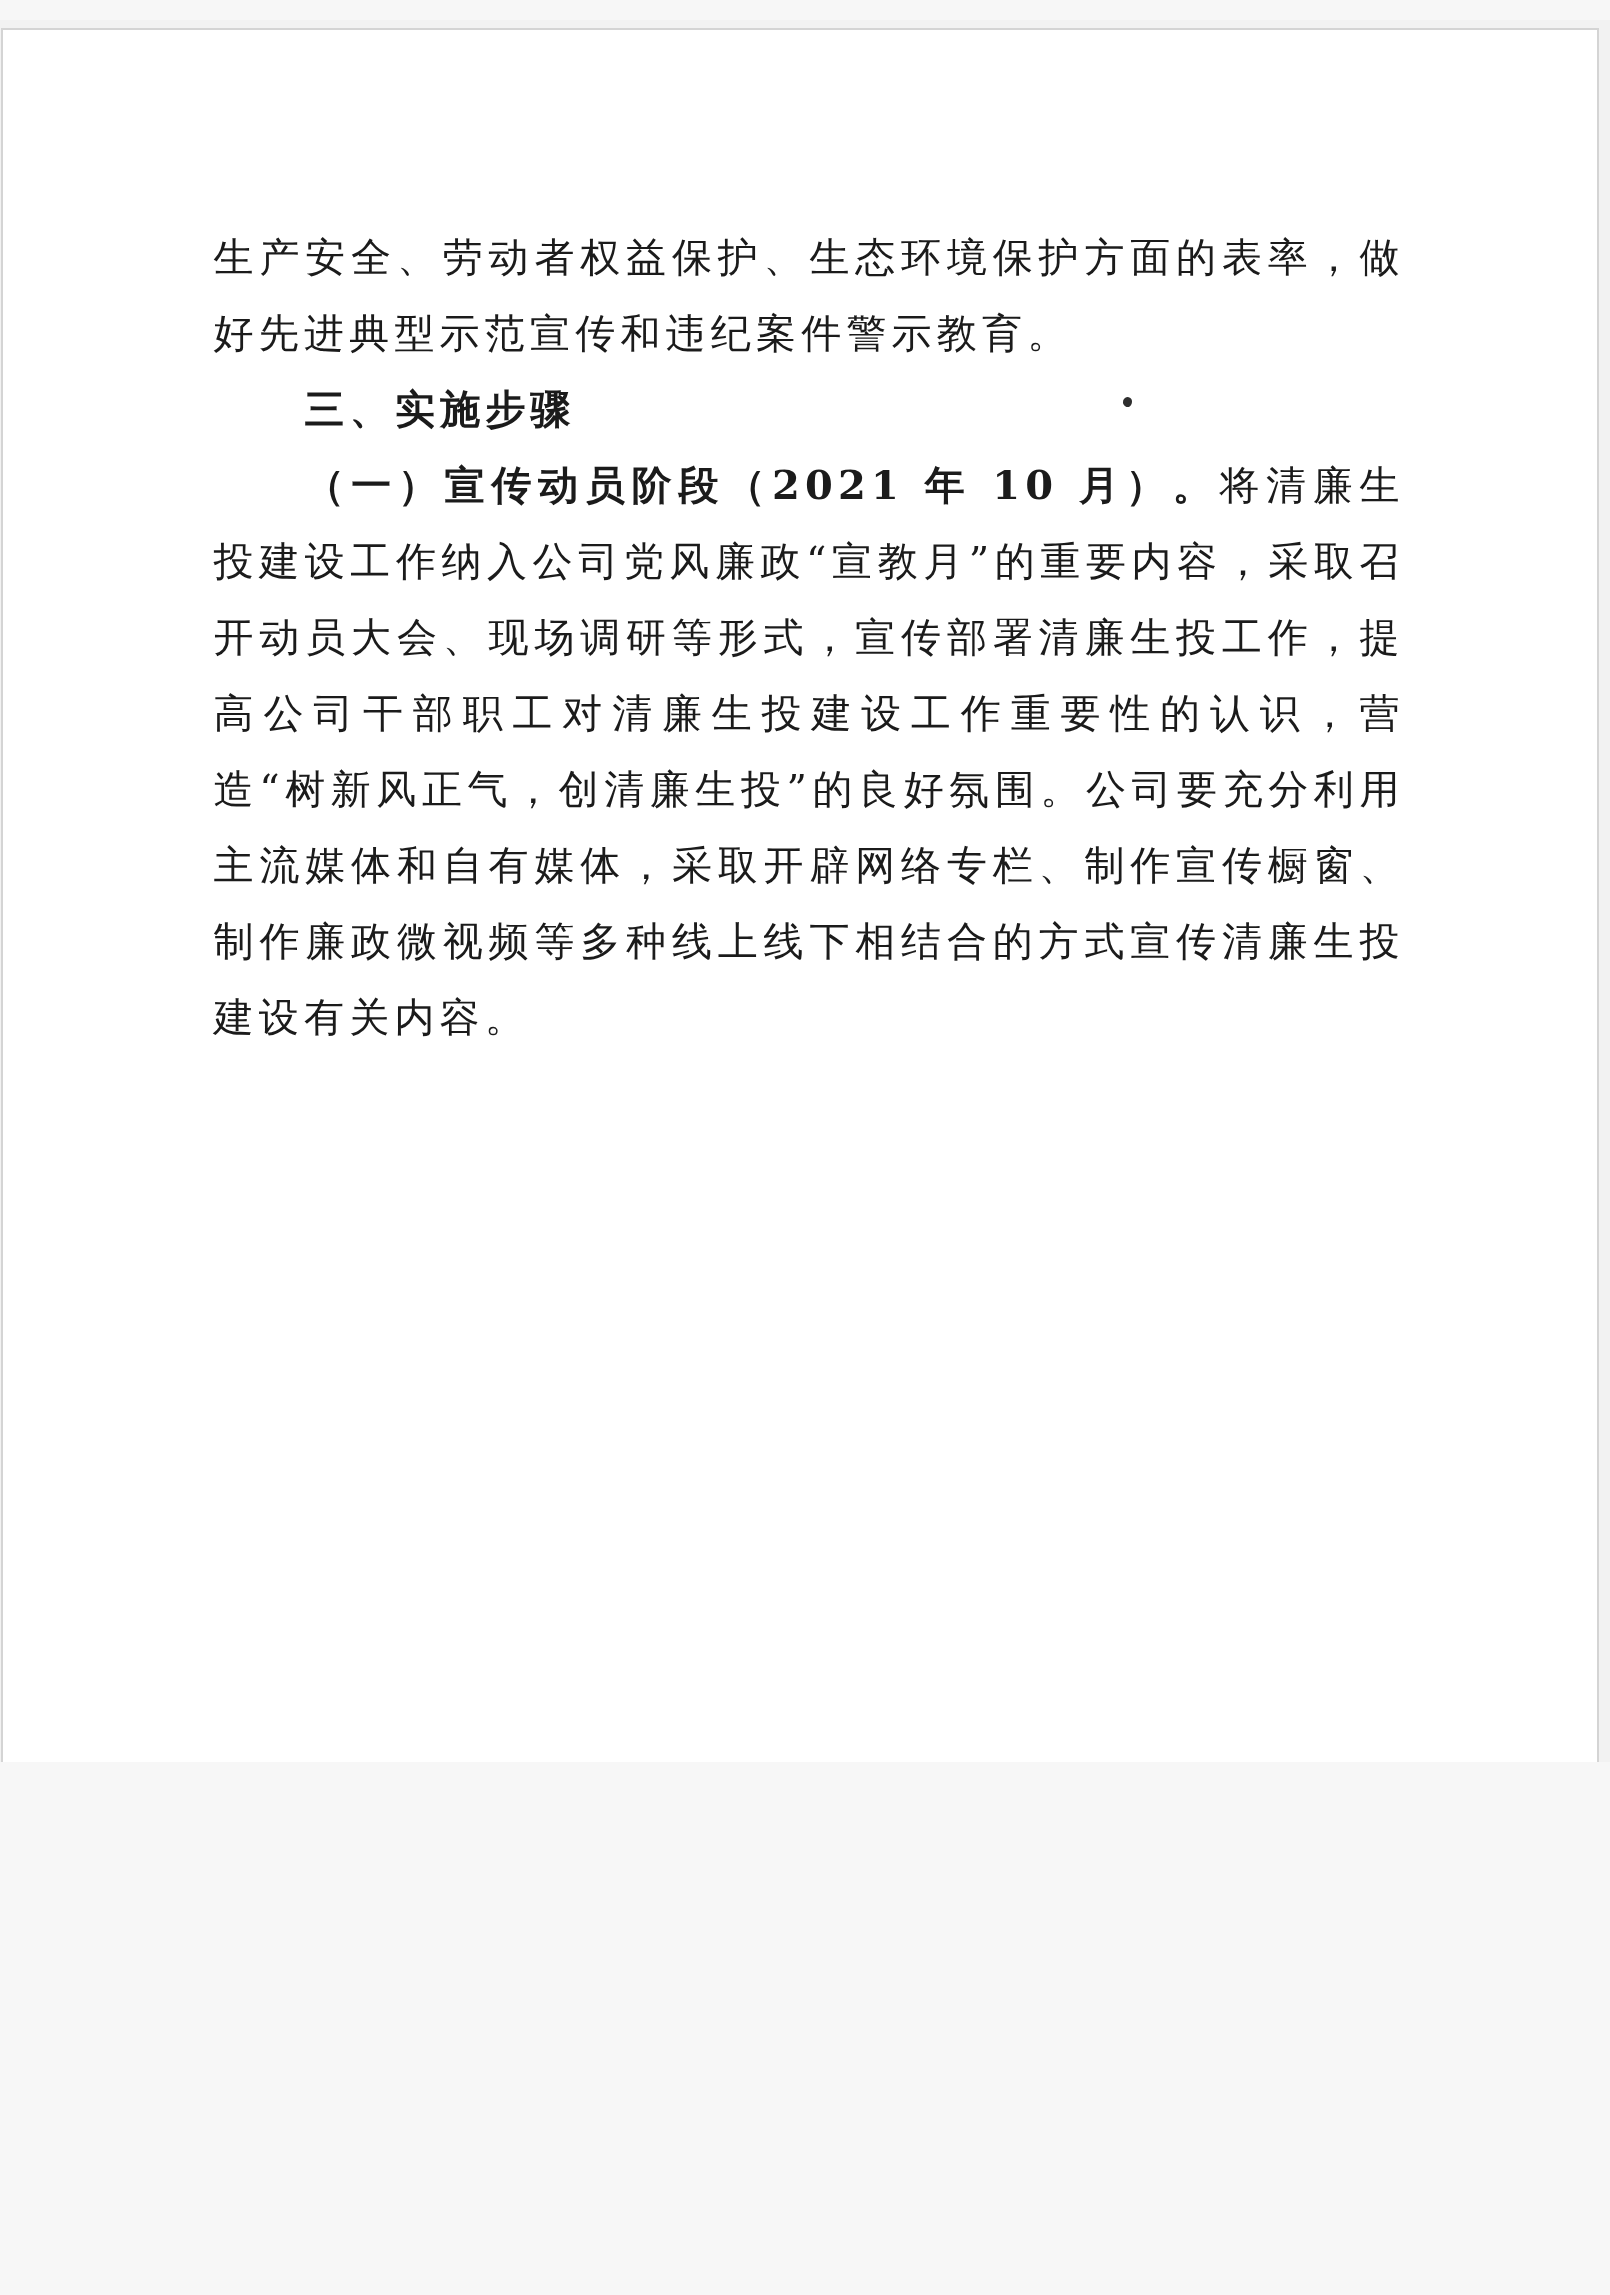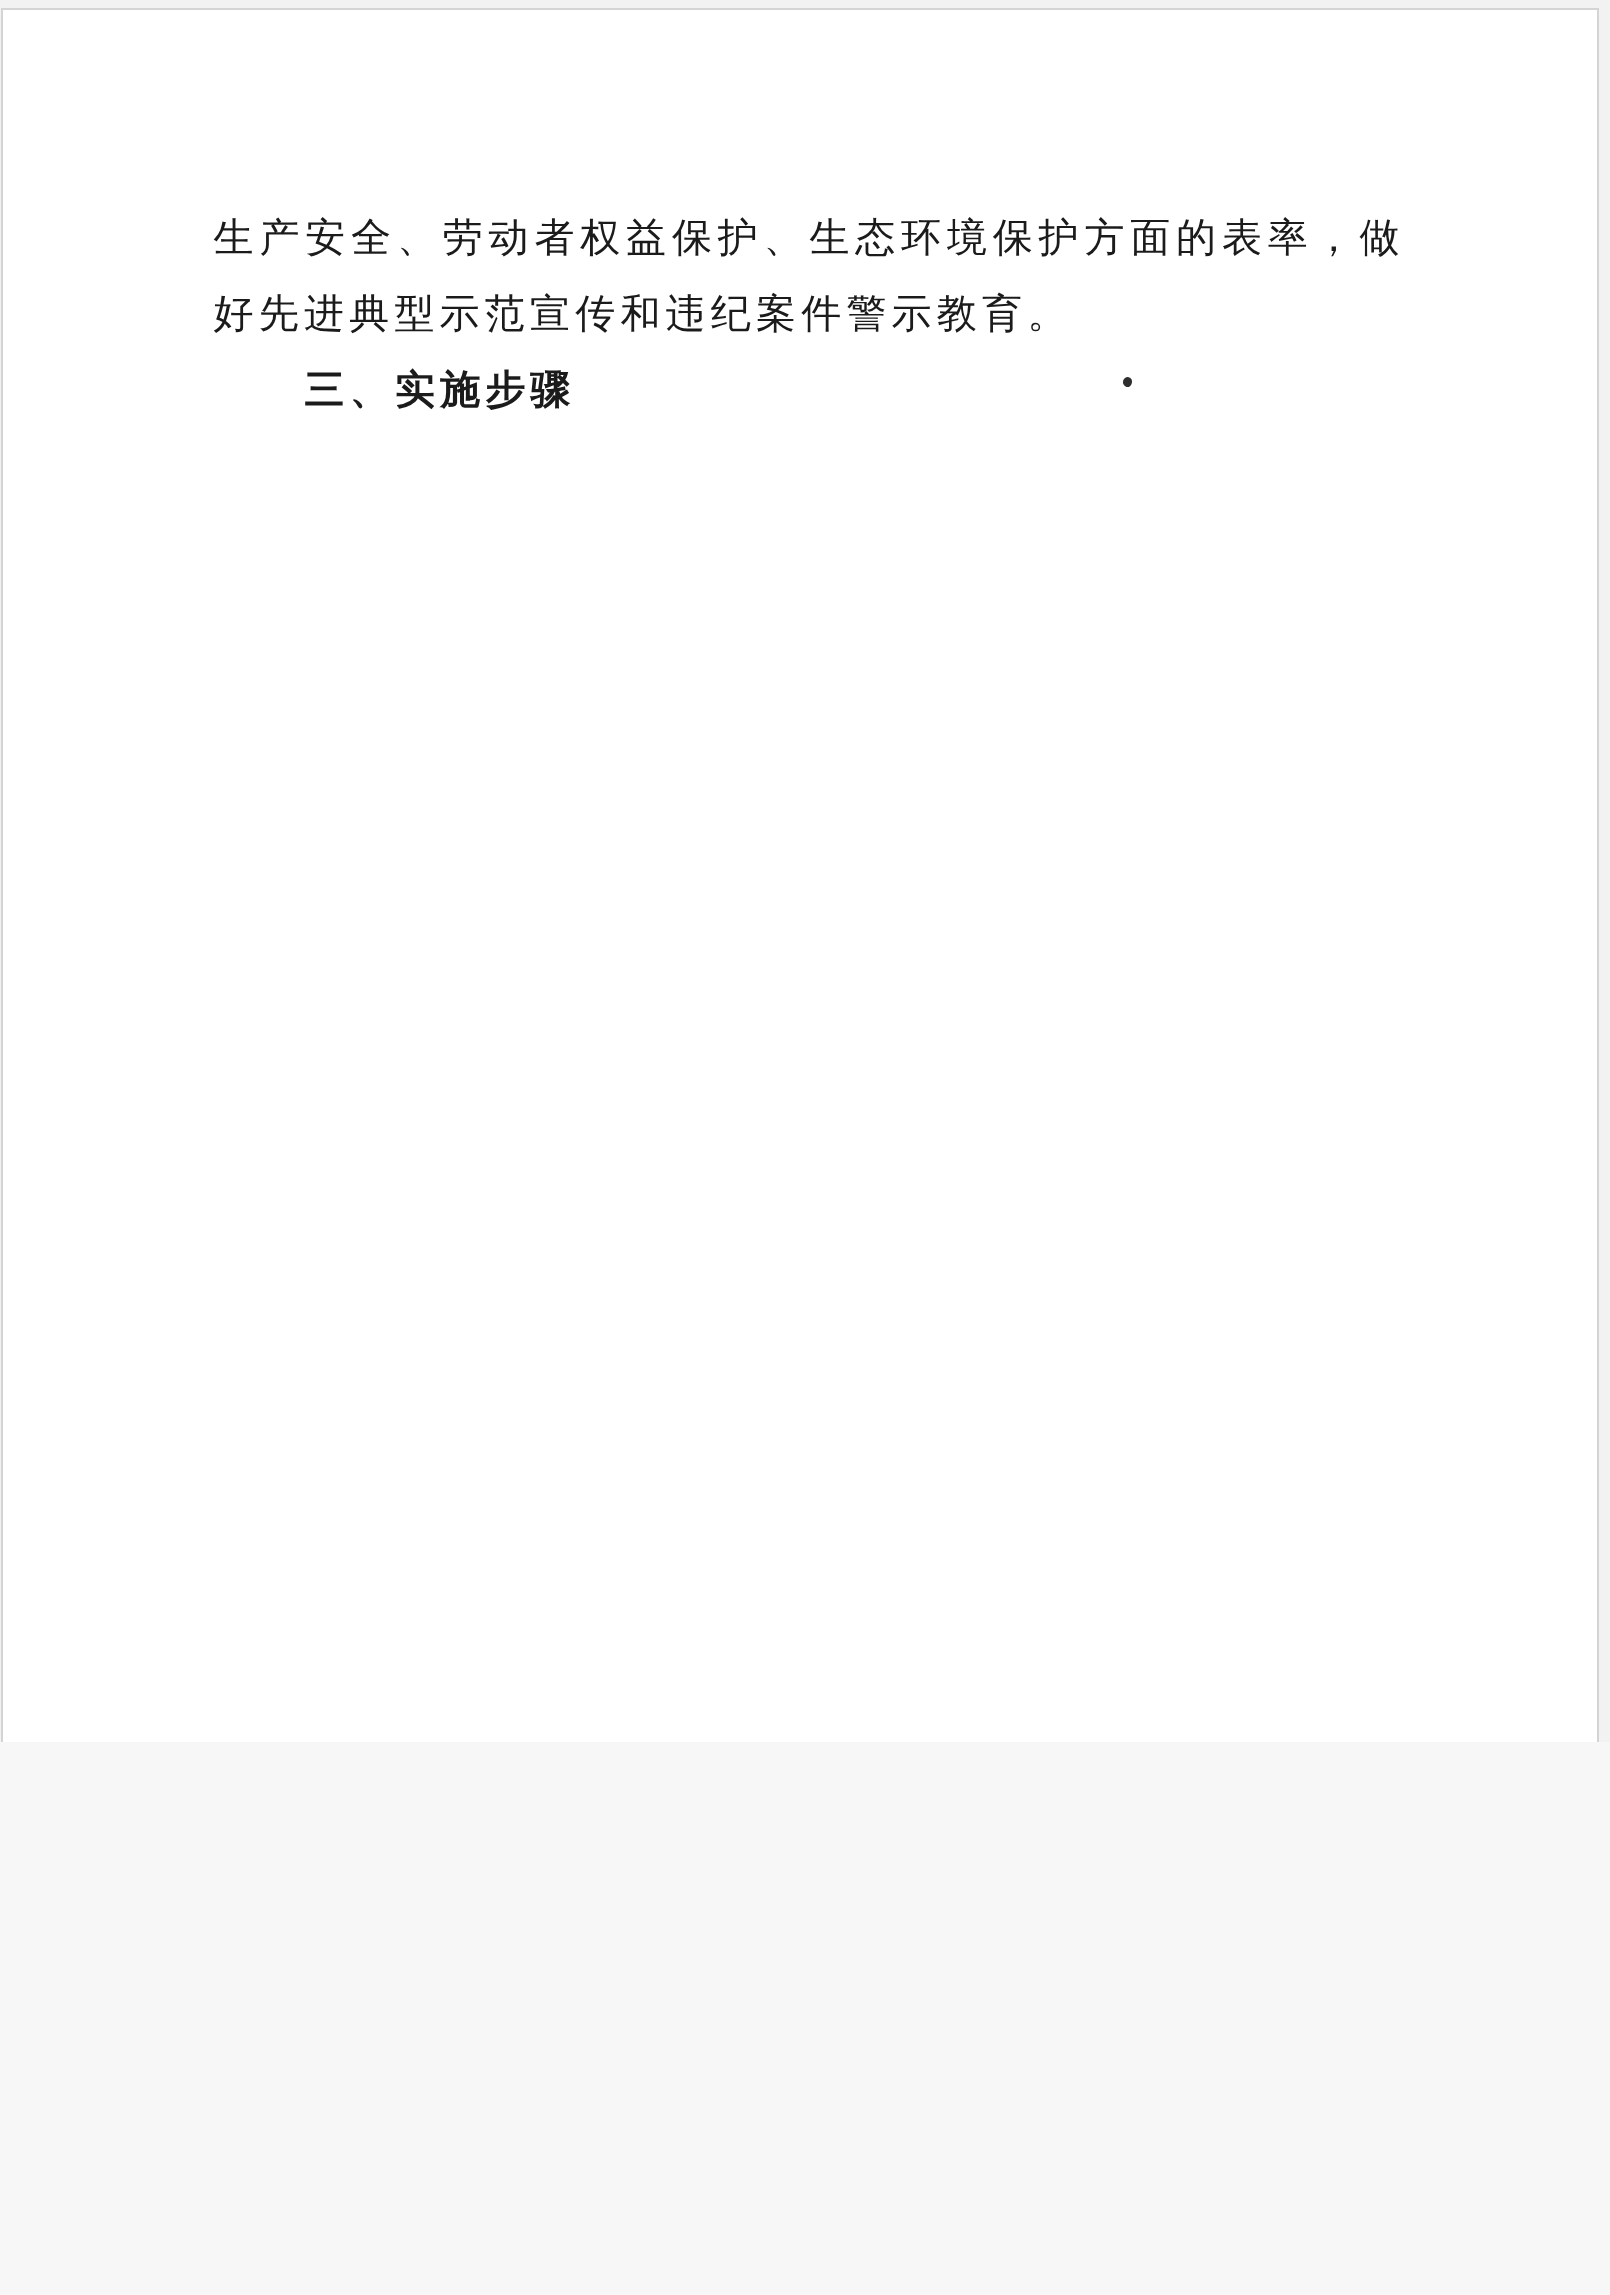"生产安全、劳动者权益保护、生态环境保护方面的表率，做好先进典型示范宣传和违纪案件" .viewport { margin-top: none -> 20px }
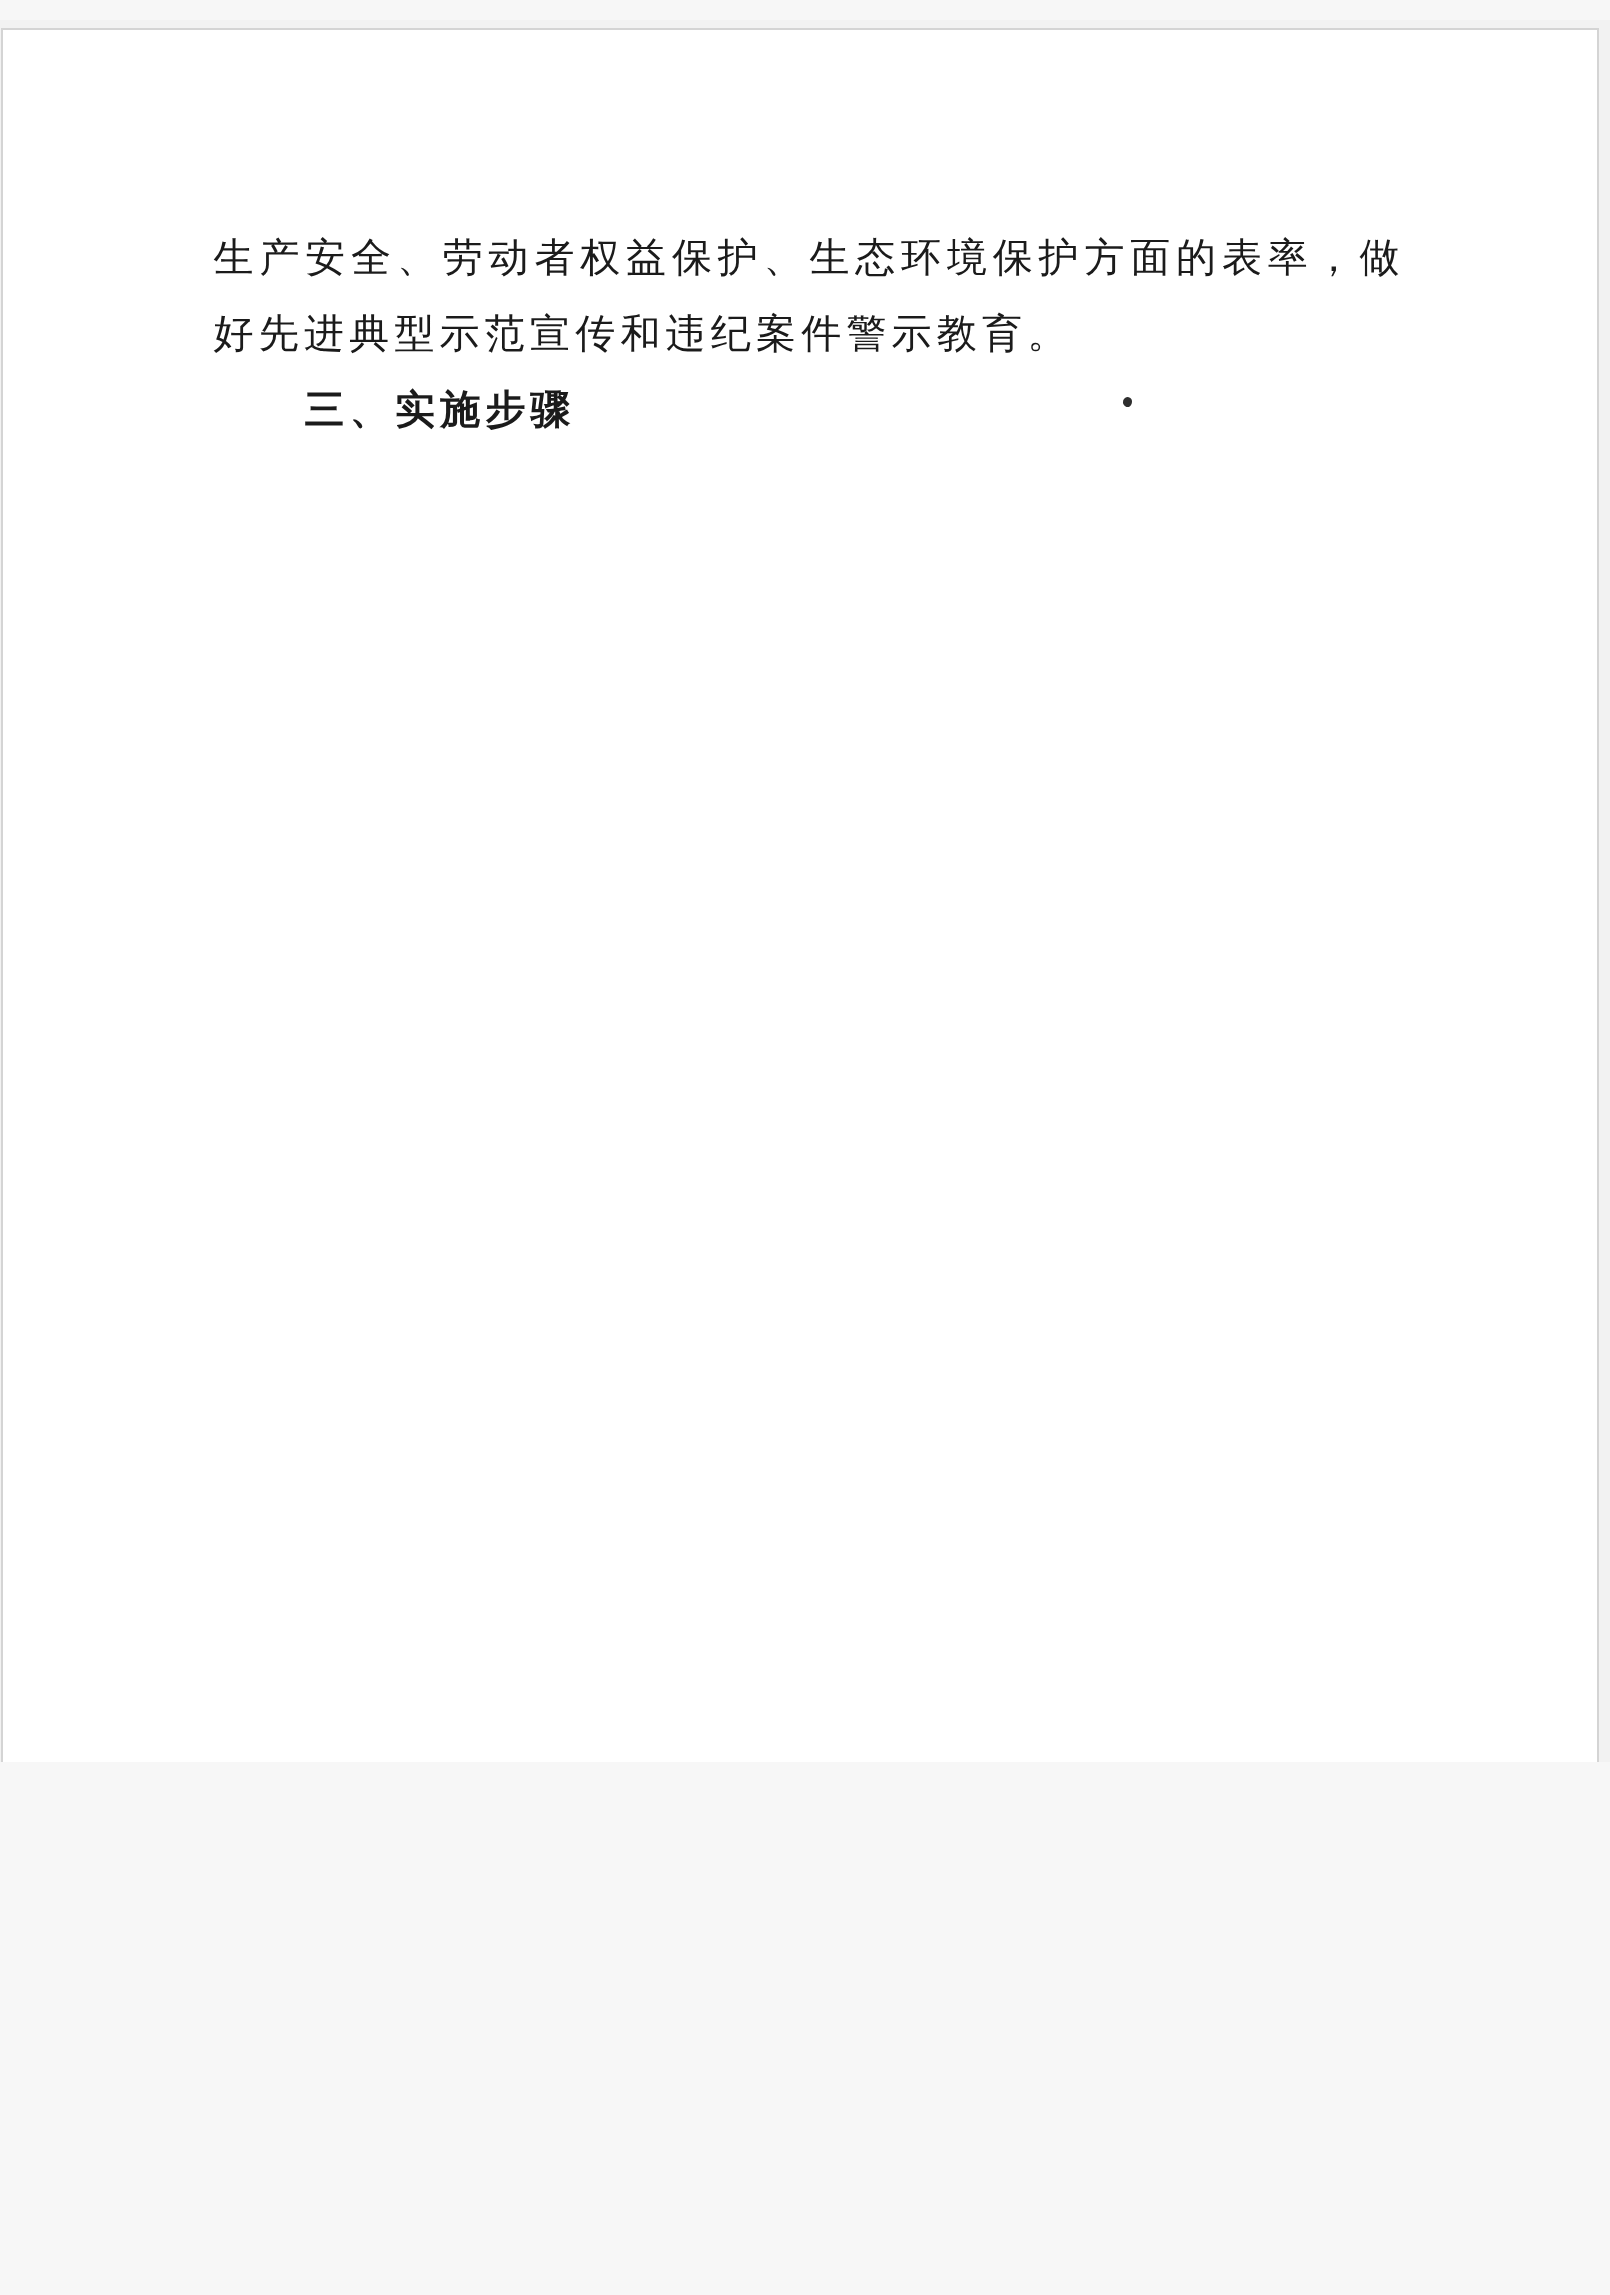"（一）宣传动员阶段（2021 年 10" p.para-indent { html: none -> <p><b>（一）宣传动员阶段（2021 年 10 月）。</b><span>将清廉生投建设工作纳入公司党风廉政“宣教月”的重要内容，采取召开动员大会、现场调研等形式，宣传部署清廉生投工作，提高公司干部职工对清廉生投建设工作重要性的认识，营造“树新风正气，创清廉生投”的良好氛围。公司要充分利用主流媒体和自有媒体，采取开辟网络专栏、制作宣传橱窗、制作廉政微视频等多种线上线下相结合的方式宣传清廉生投建设有关内容。</span></p> }
